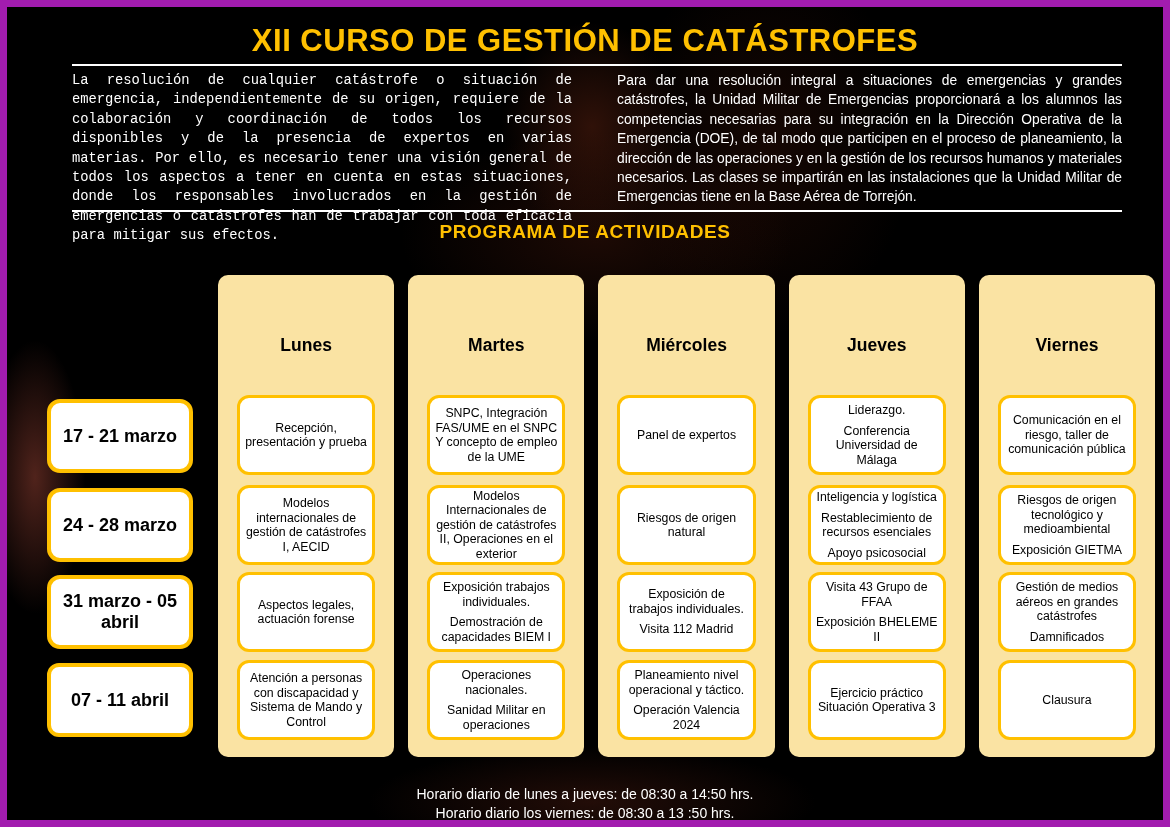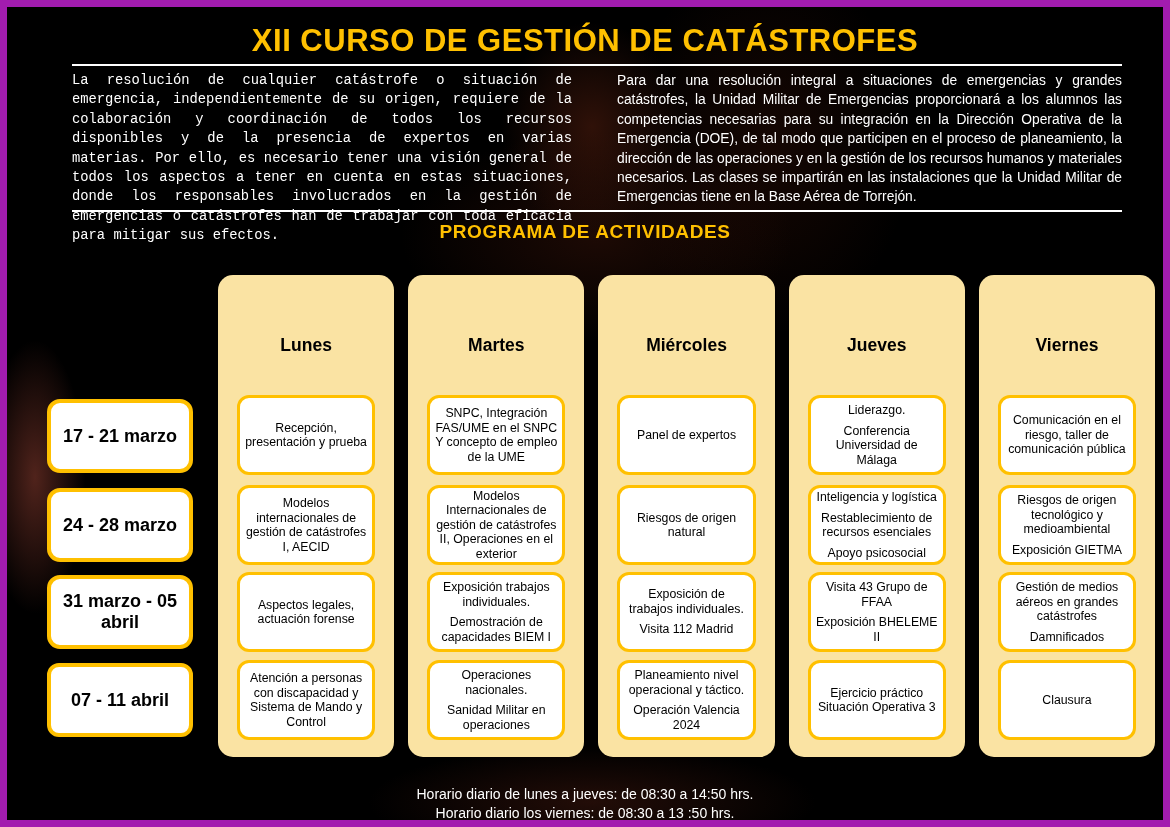"Lunes" .day-col { border-radius: 15px -> 10px }
